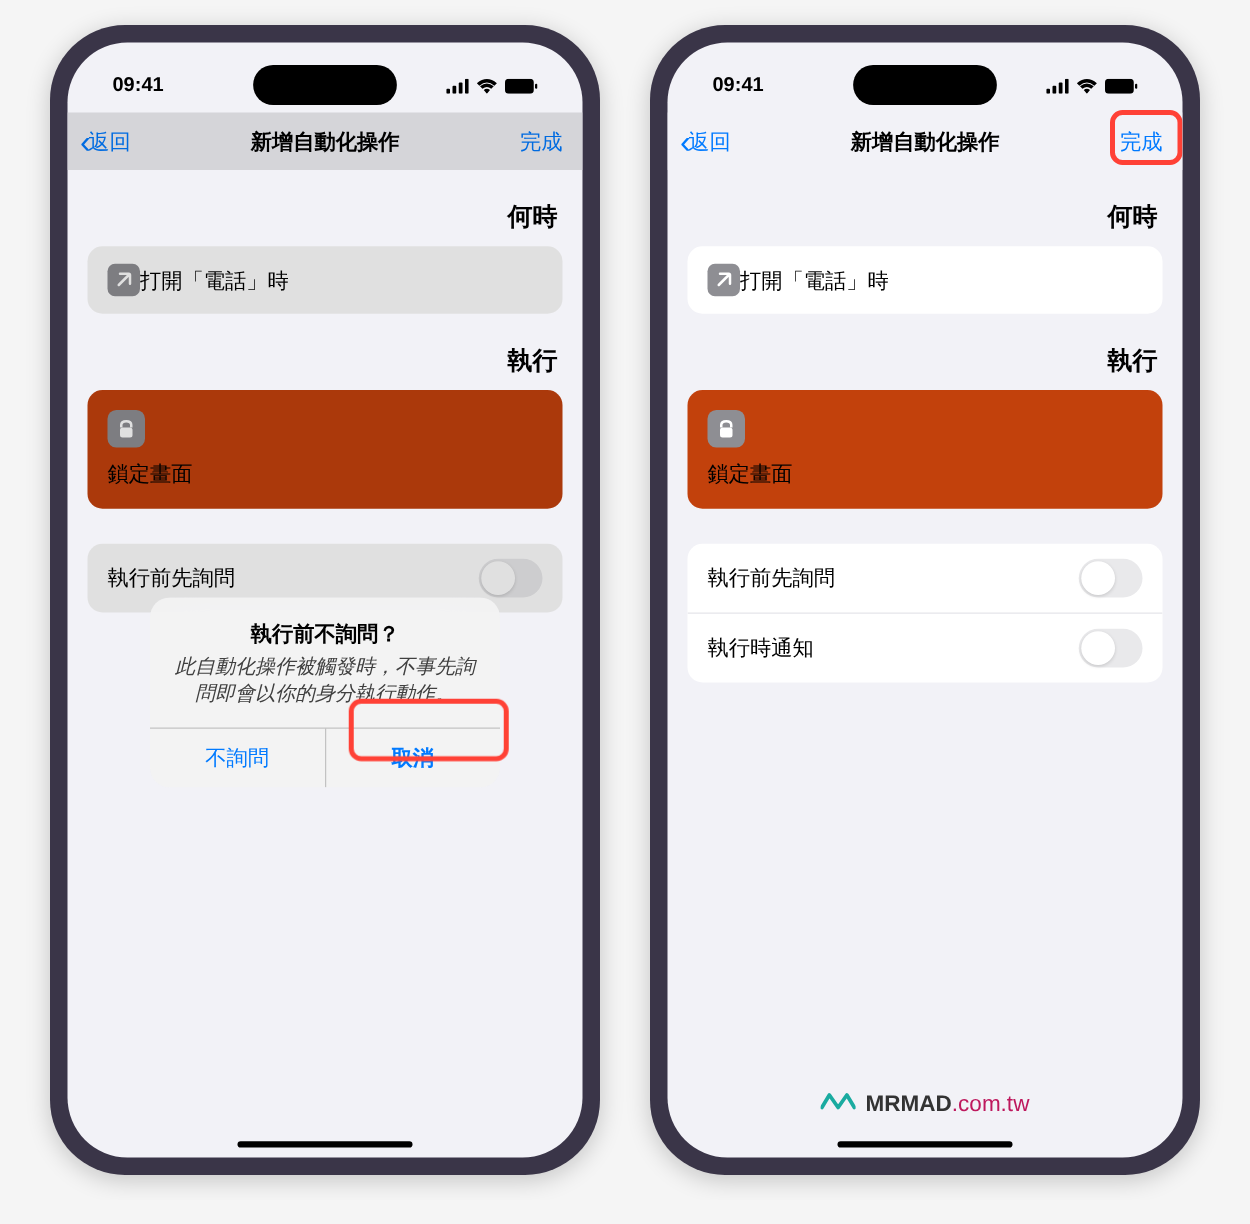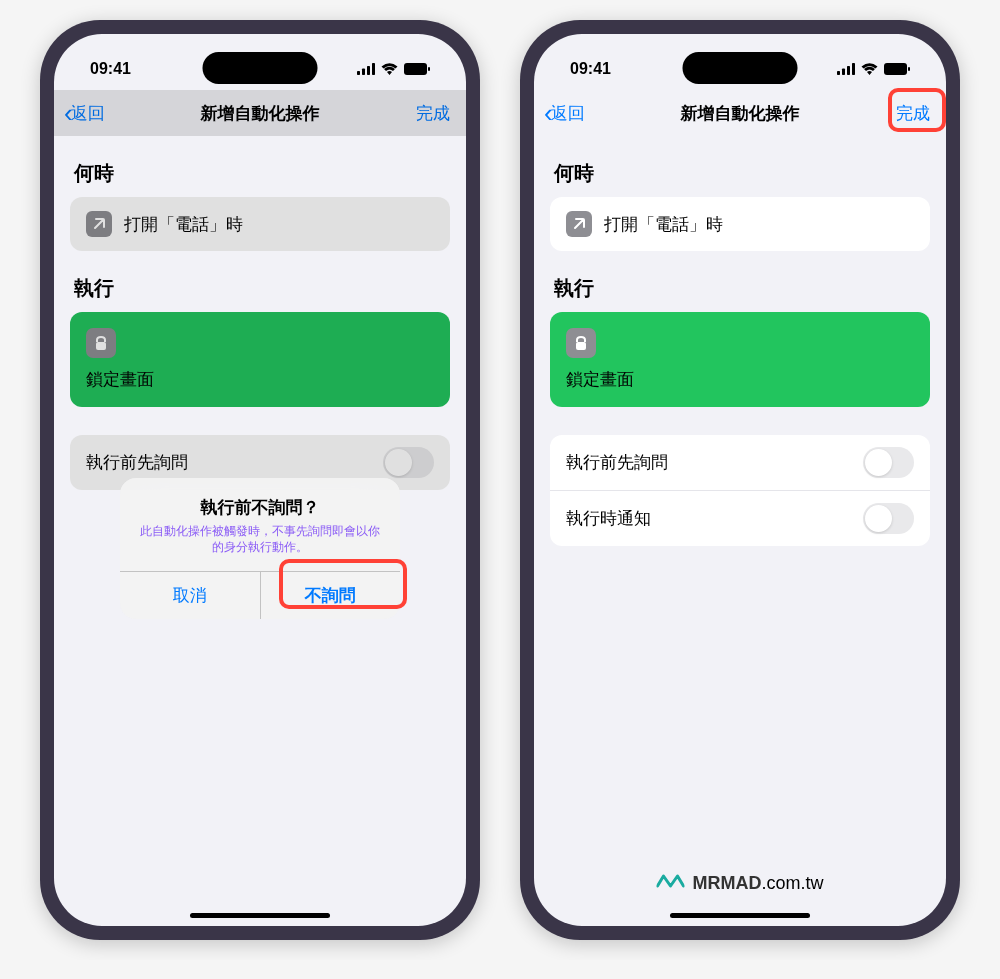"何時" .section-header { text-align: none -> right }
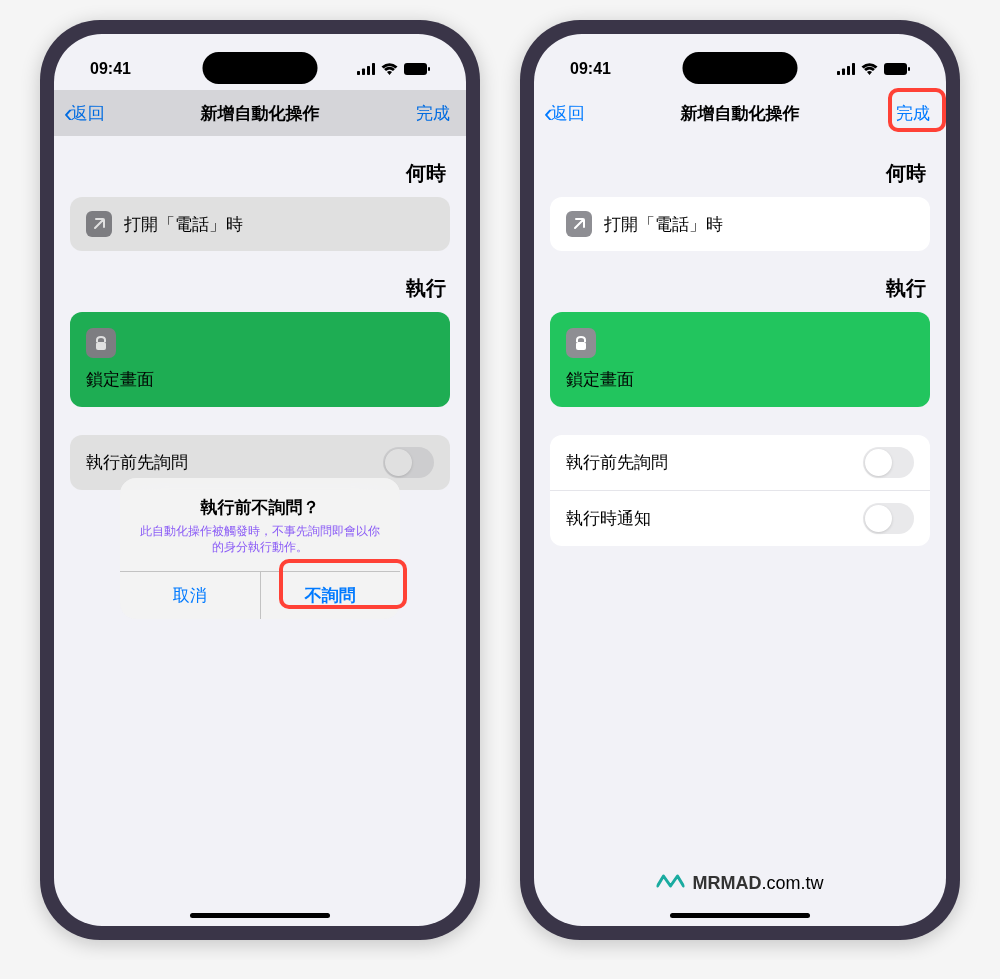"打開「電話」時" .card { gap: 12px -> none }
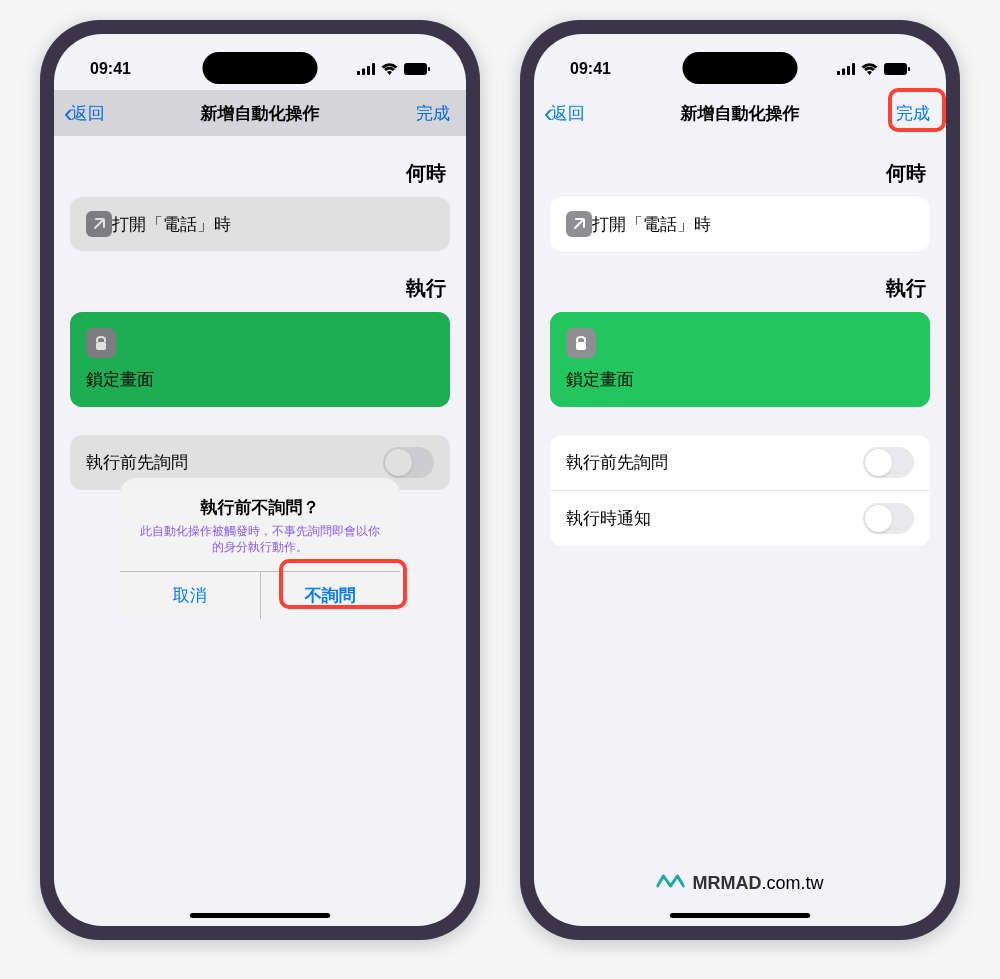"鎖定畫面" .card-action { background: #22c55e -> #c2410c }
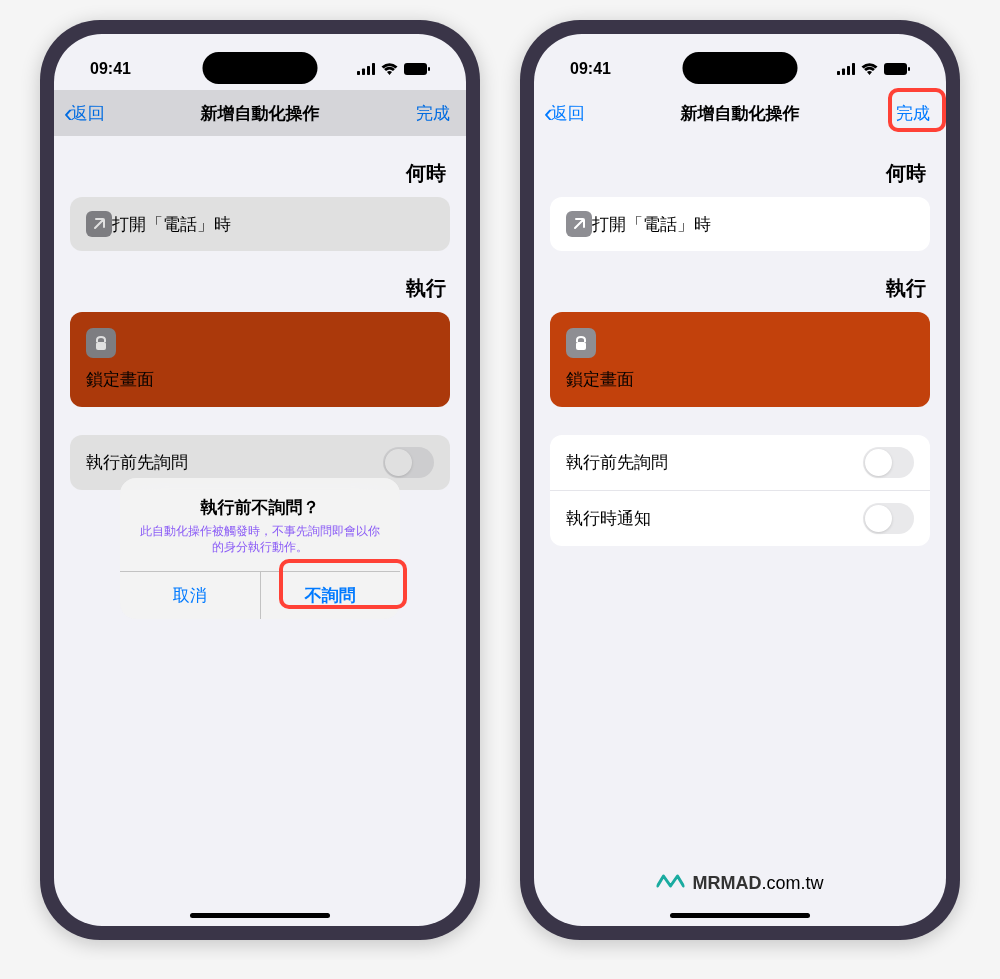"此自動化操作被觸發時，不事先詢問即會以你的身分執行動作。" .alert-message { color: #8b5cf6 -> #404040; font-size: 12px -> 16px; font-style: none -> italic }
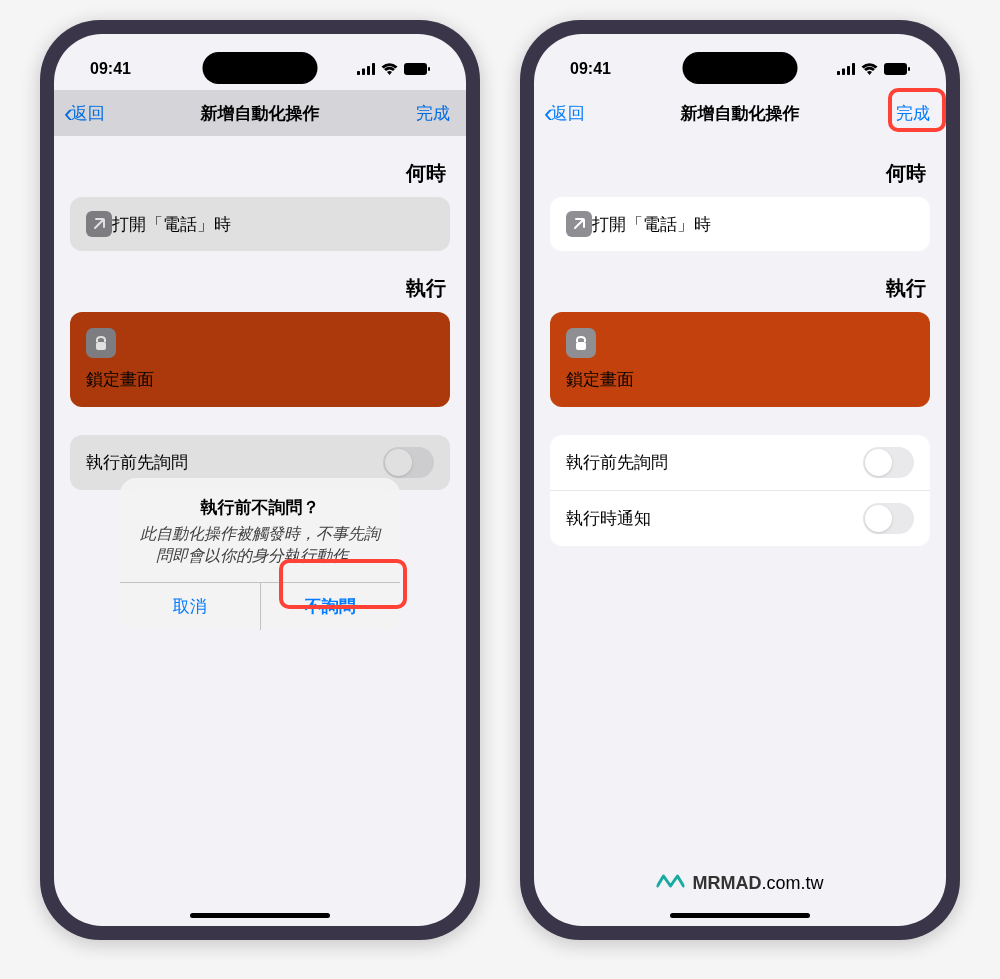"取消" div.alert-btn { order: before "不詢問" -> after "不詢問" }
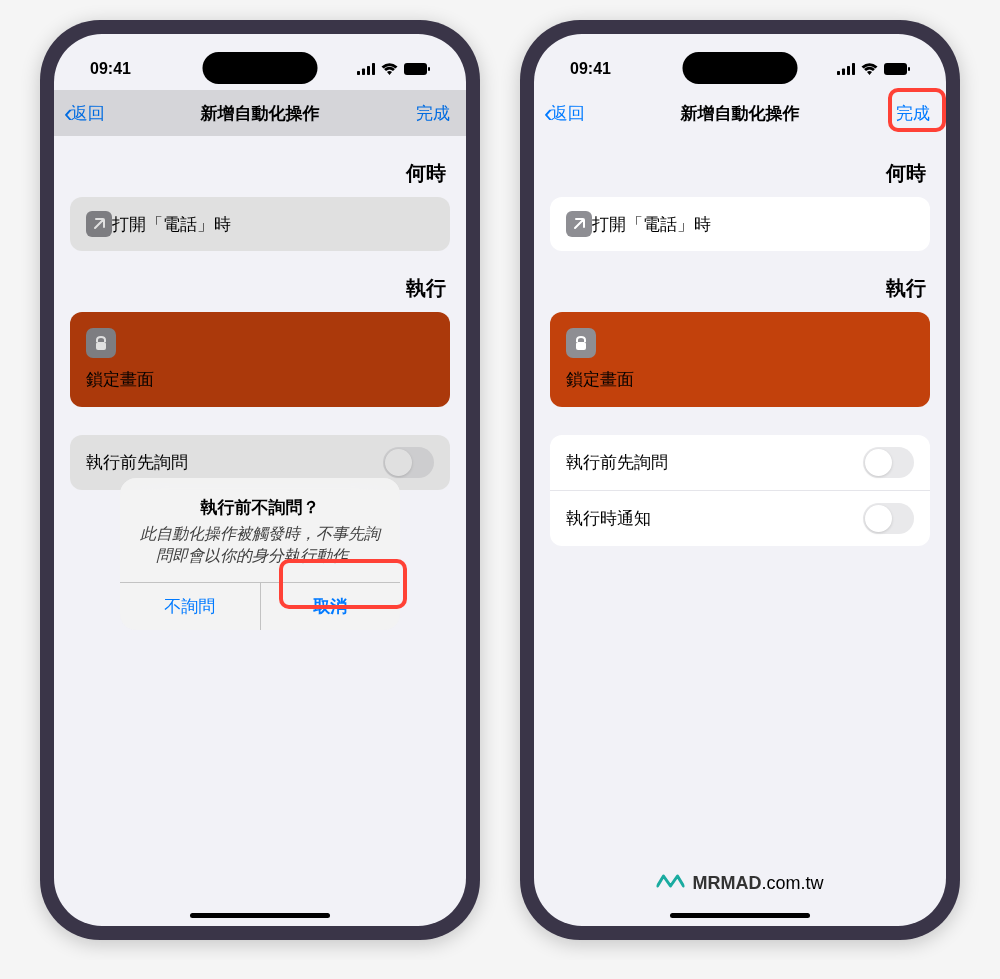".com.tw" .wm-light { color: #000000 -> #be185d }
